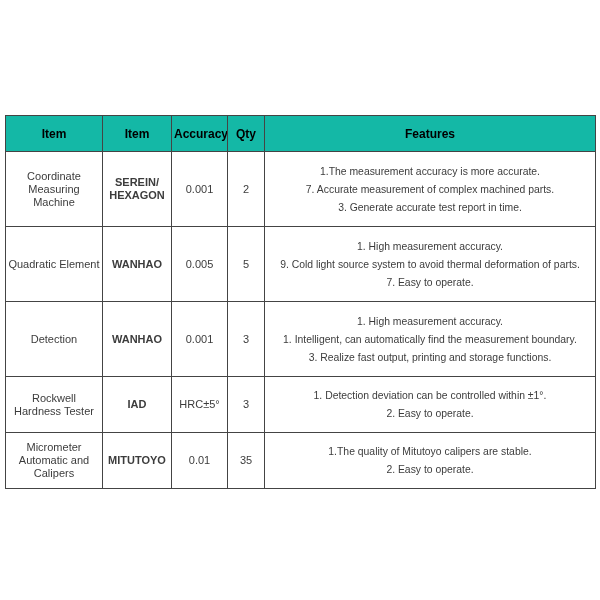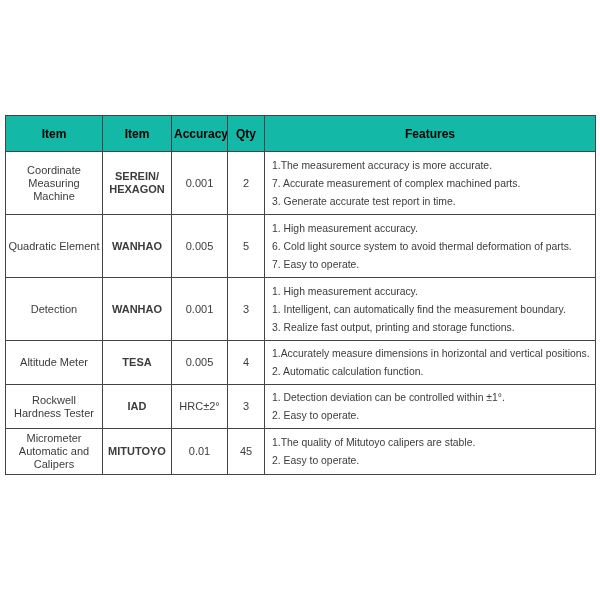"1.The measurement accuracy is more" td.cell-features { padding: 1px 7px -> 7px 7px; text-align: left -> center }
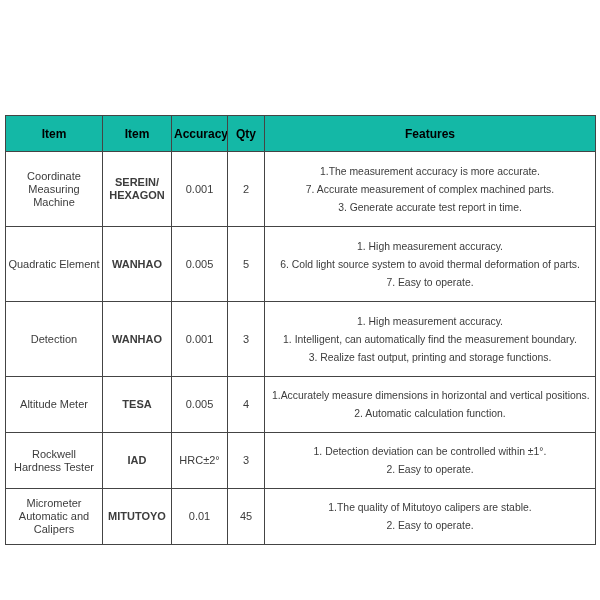"6. Cold light source system" p { text: 6 -> 9 }
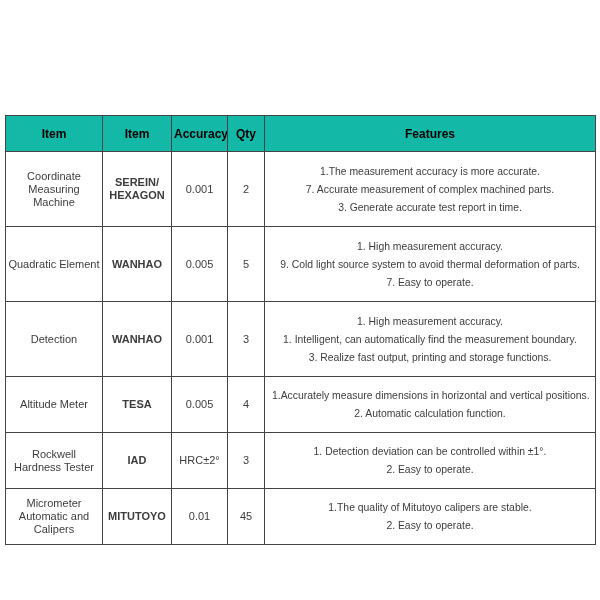"Altitude Meter" tr.r2 { html: <tr> <td>Altitude Meter</td> <td>TESA</td> <td>0.005</td> <td>4</td> <td> <p>1.Accurately measure dimensions in horizontal and vertical positions.</p> <p>2. Automatic calculation function.</p> </td> </tr> -> none }
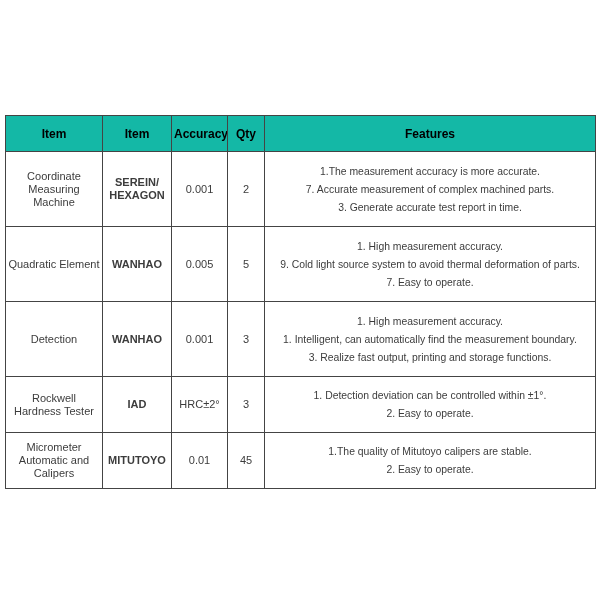"HRC±2°" td.cell-accuracy { text: 2 -> 5 }
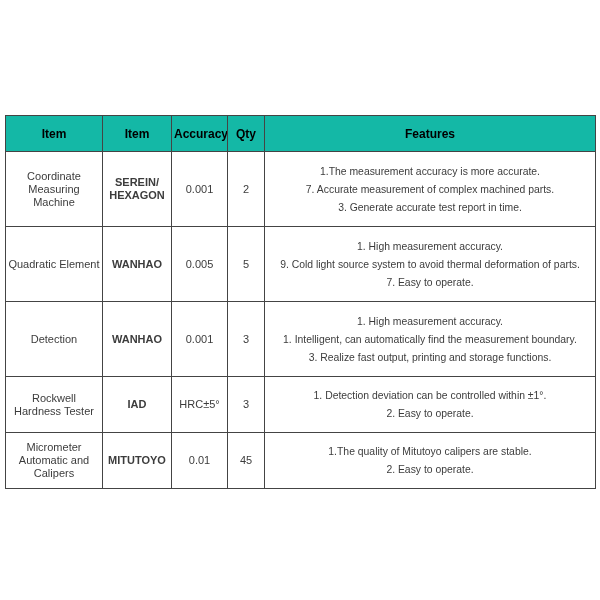"45" td.cell-qty { text: 45 -> 35 }
